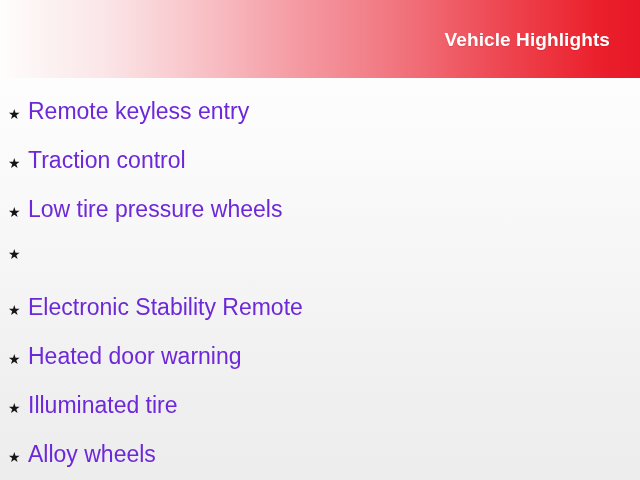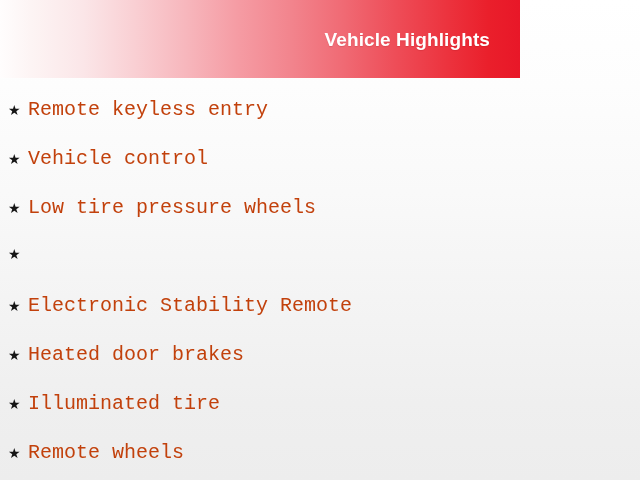"Vehicle Highlights" #header { width: 520px -> 640px }
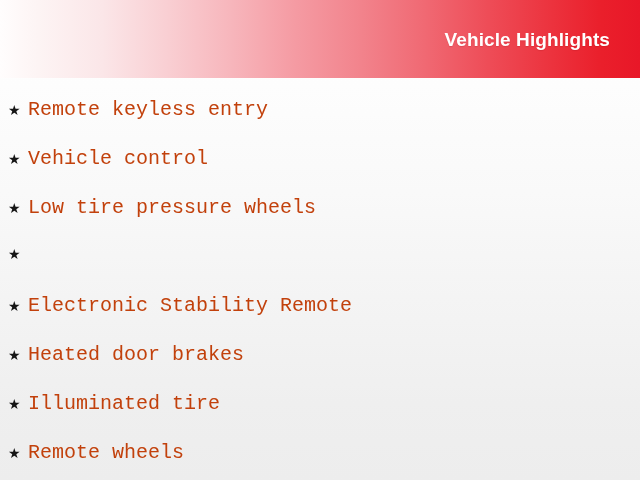"Remote keyless entry" .highlight-item .item-label { color: #c2410c -> #6d28d9; font-family: Liberation Mono, monospace -> none; font-size: 20px -> 23px }
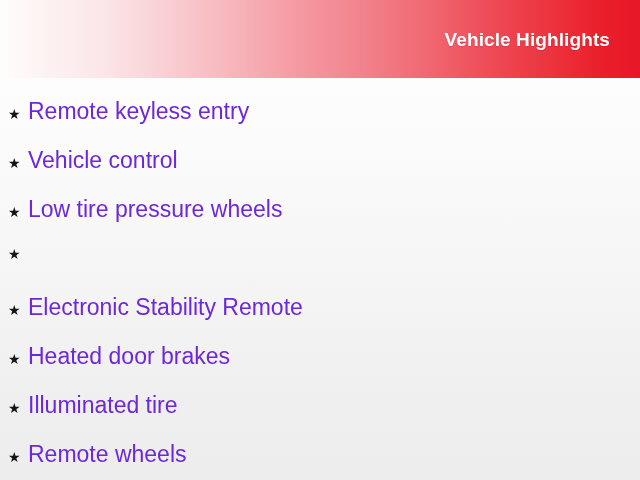"Vehicle control" span.item-label { text: Vehicle -> Traction }
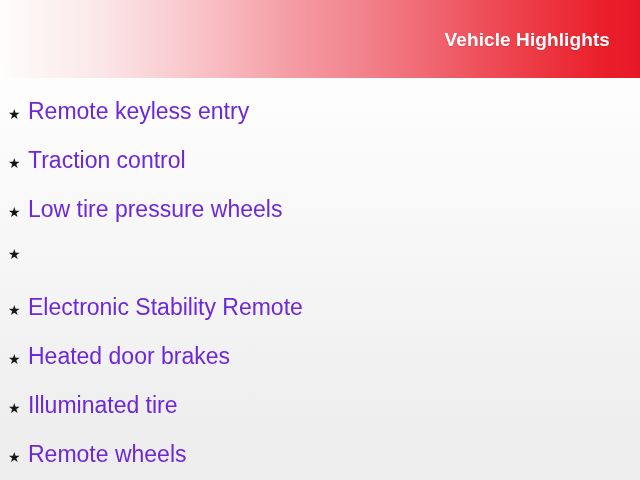"Heated door brakes" span.item-label { text: brakes -> warning }
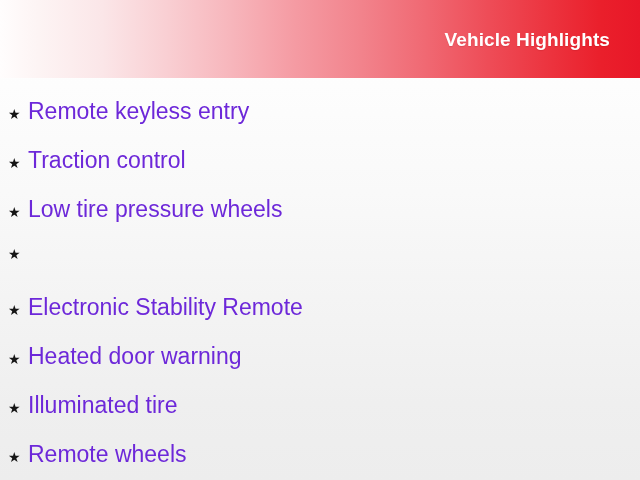"Remote wheels" span.item-label { text: Remote -> Alloy }
